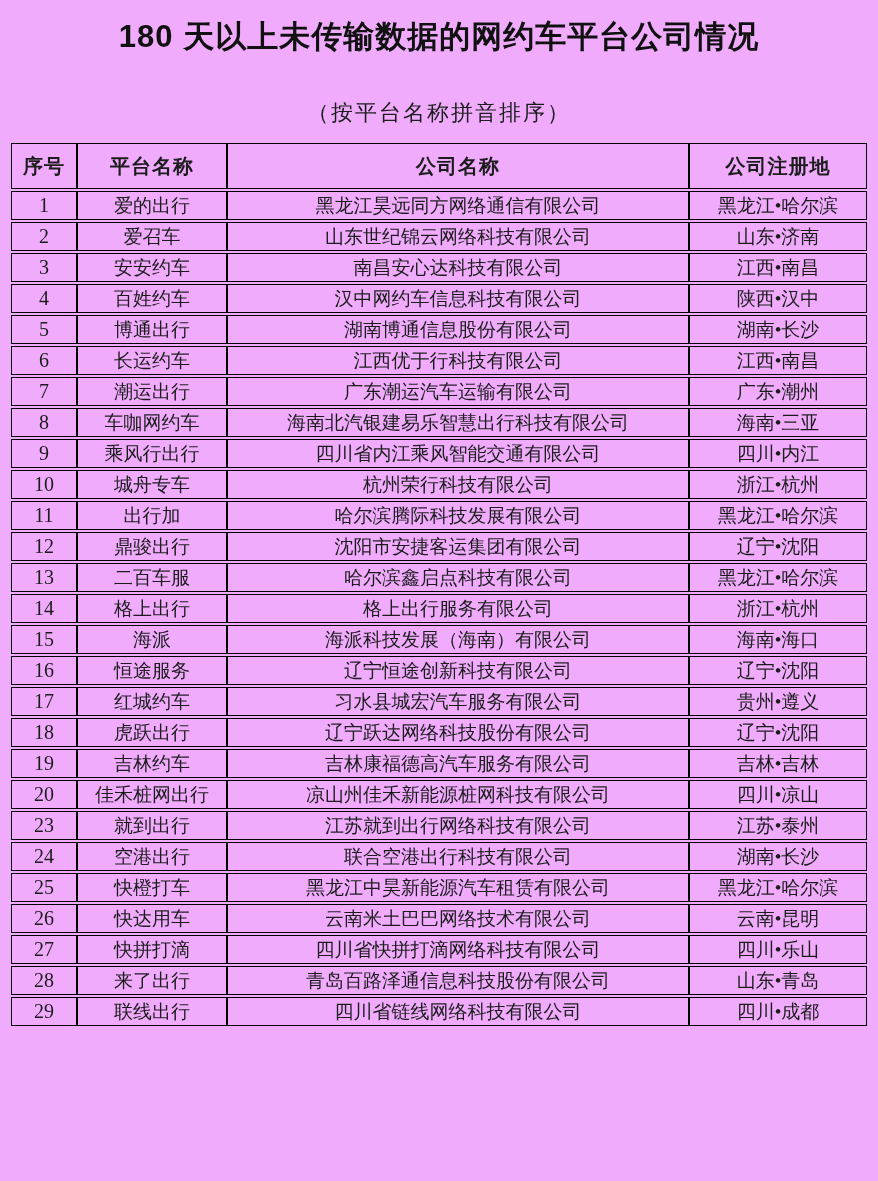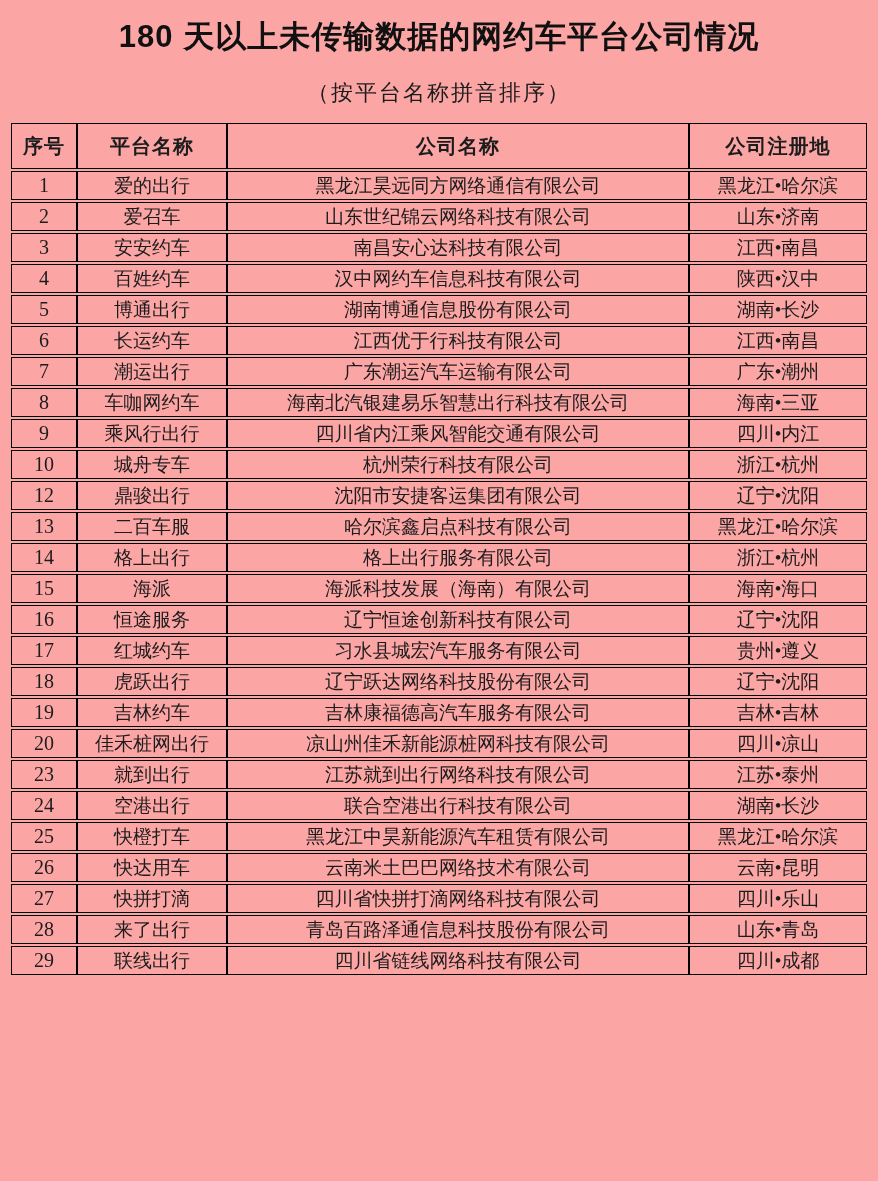"180 天以上未传输数据的网约车平台公司情况" .page { background: #fca5a5 -> #f0abfc }
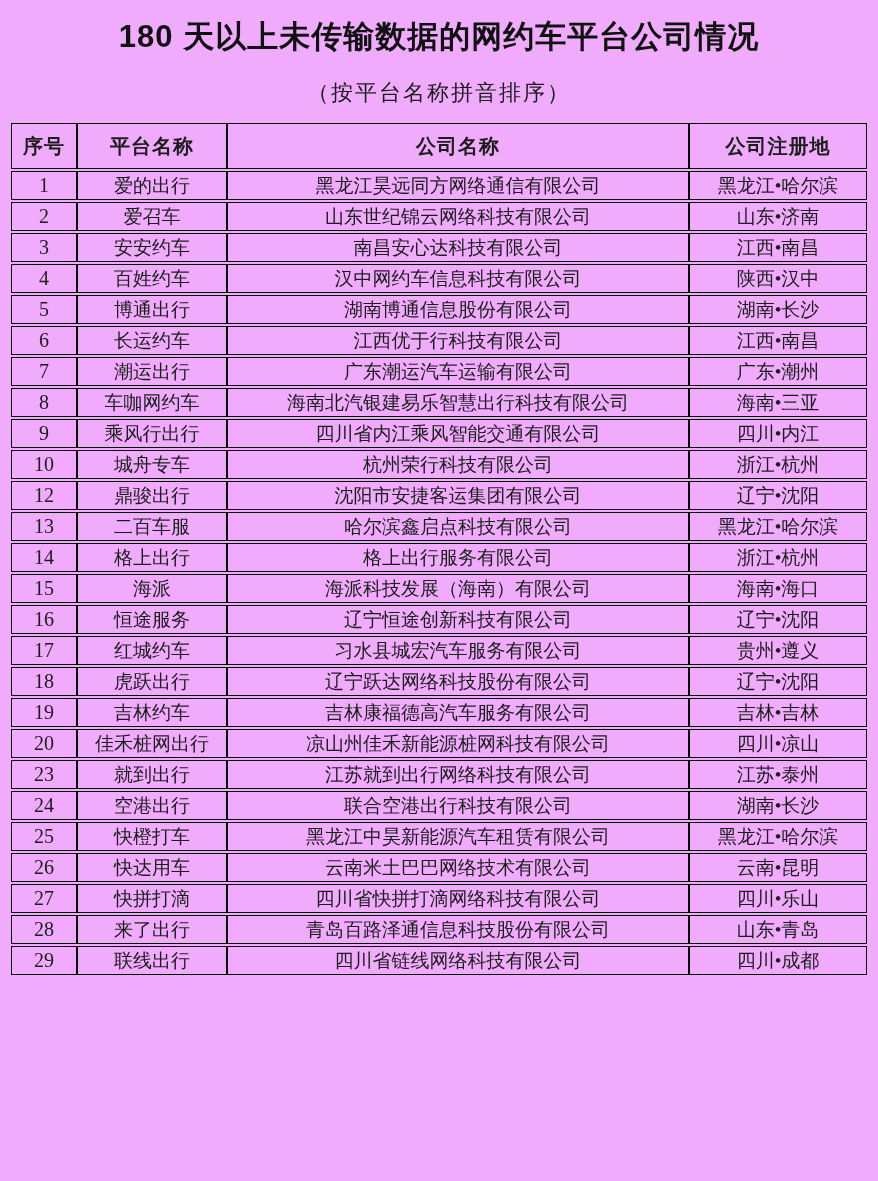"（按平台名称拼音排序）" .subtitle { margin: 20px 0 0 -> 40px 0 0 }
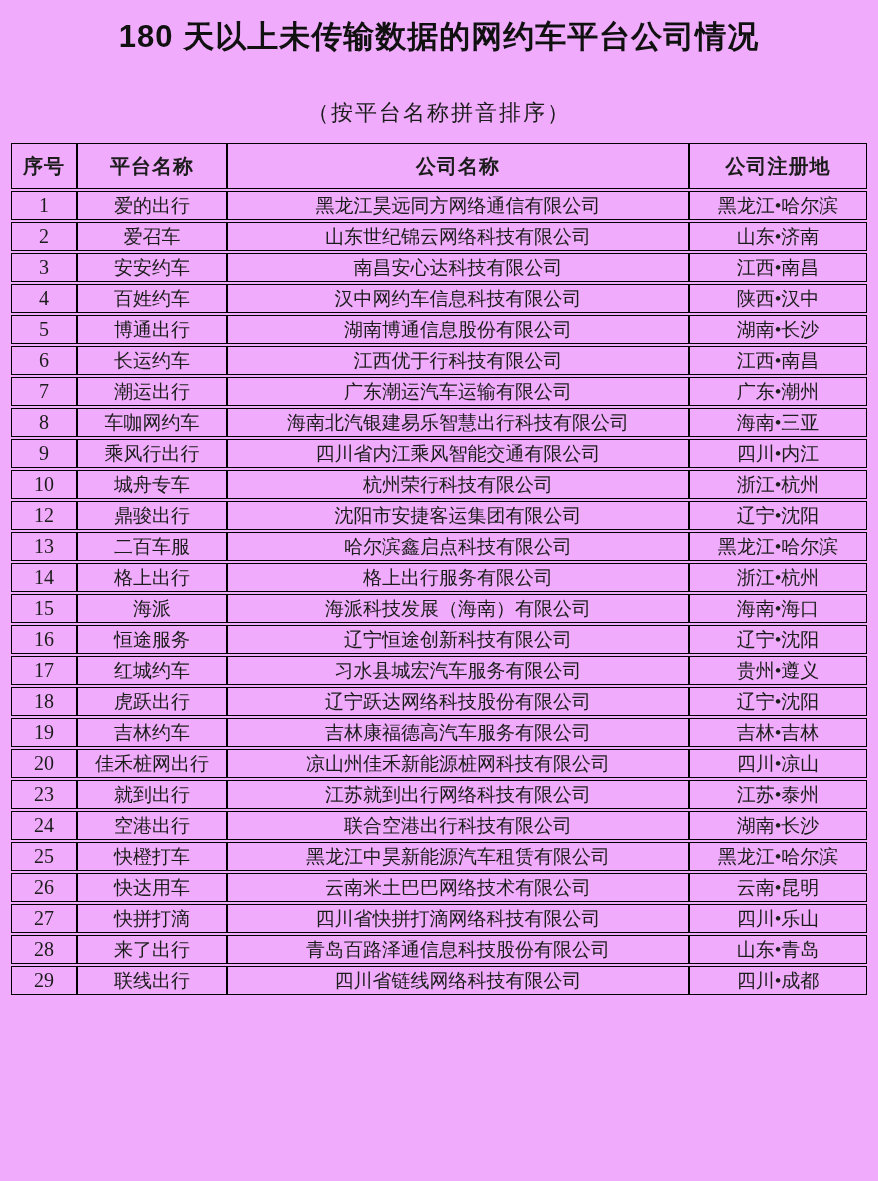"11" tr { html: none -> <tr> <td>11</td> <td>出行加</td> <td>哈尔滨腾际科技发展有限公司</td> <td>黑龙江•哈尔滨</td> </tr> }
